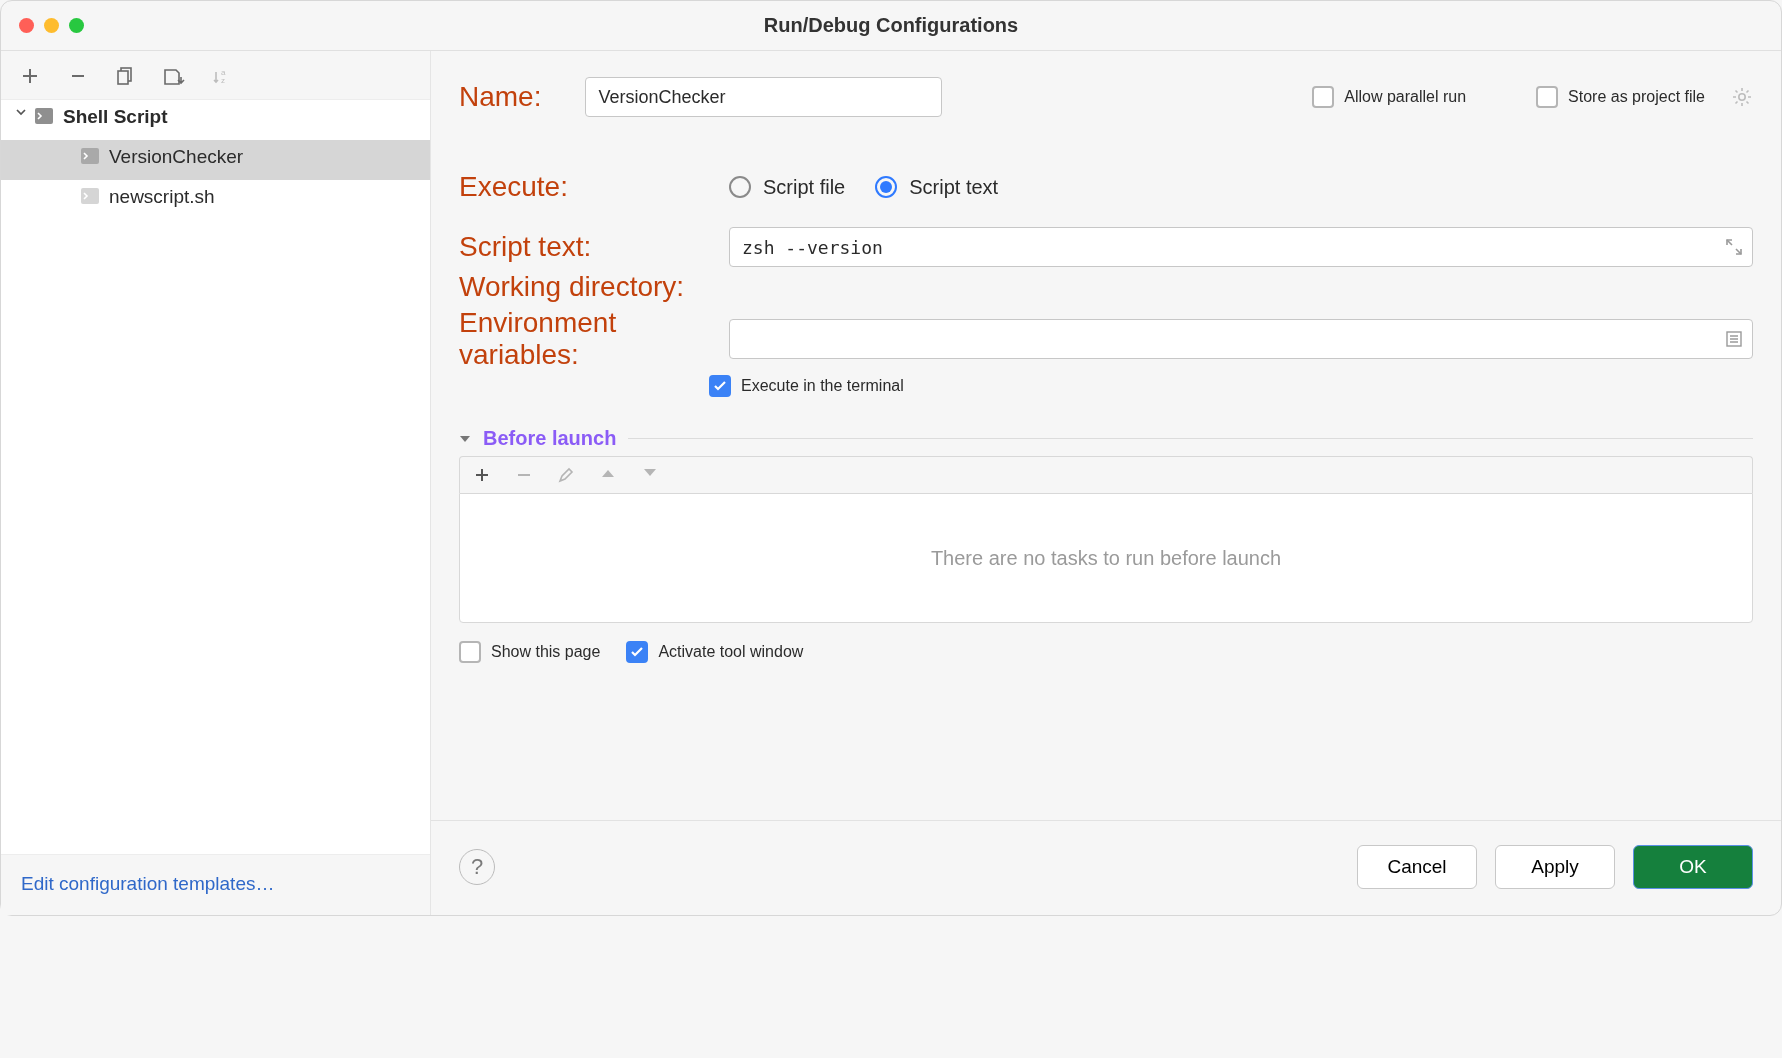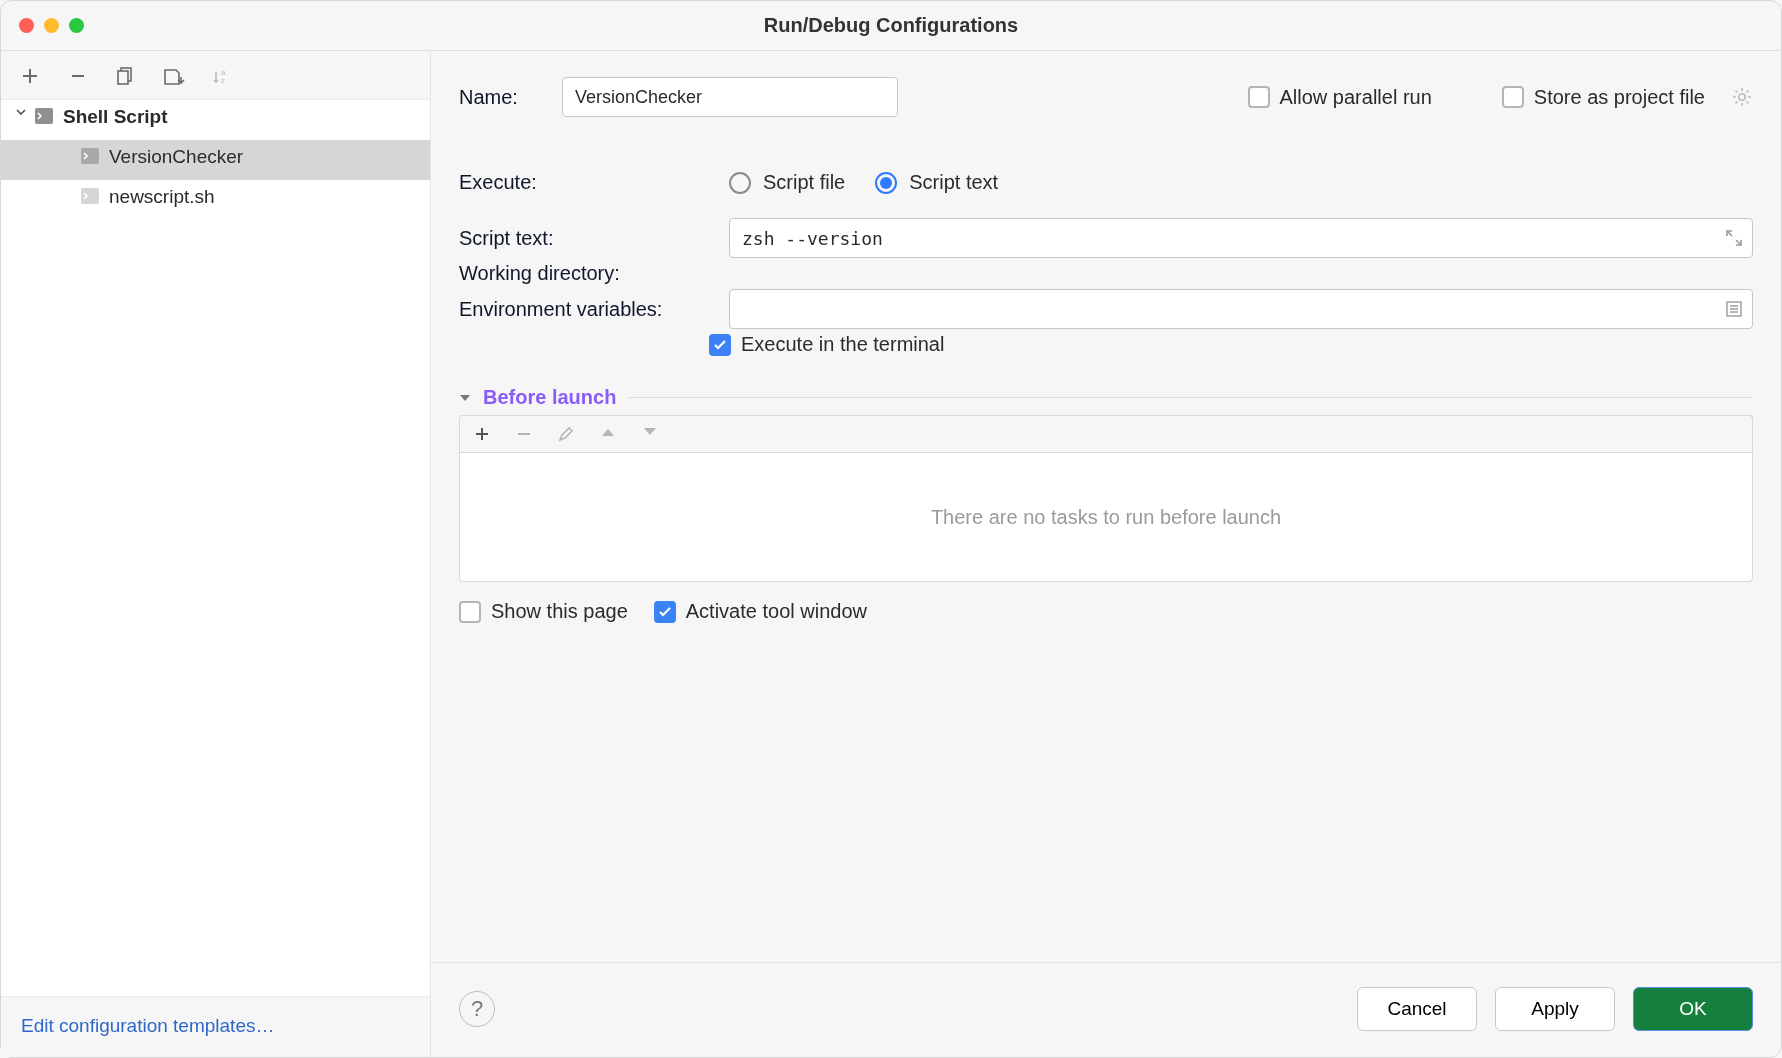"Run/Debug Configurations" .window { height: 1058px -> 916px }
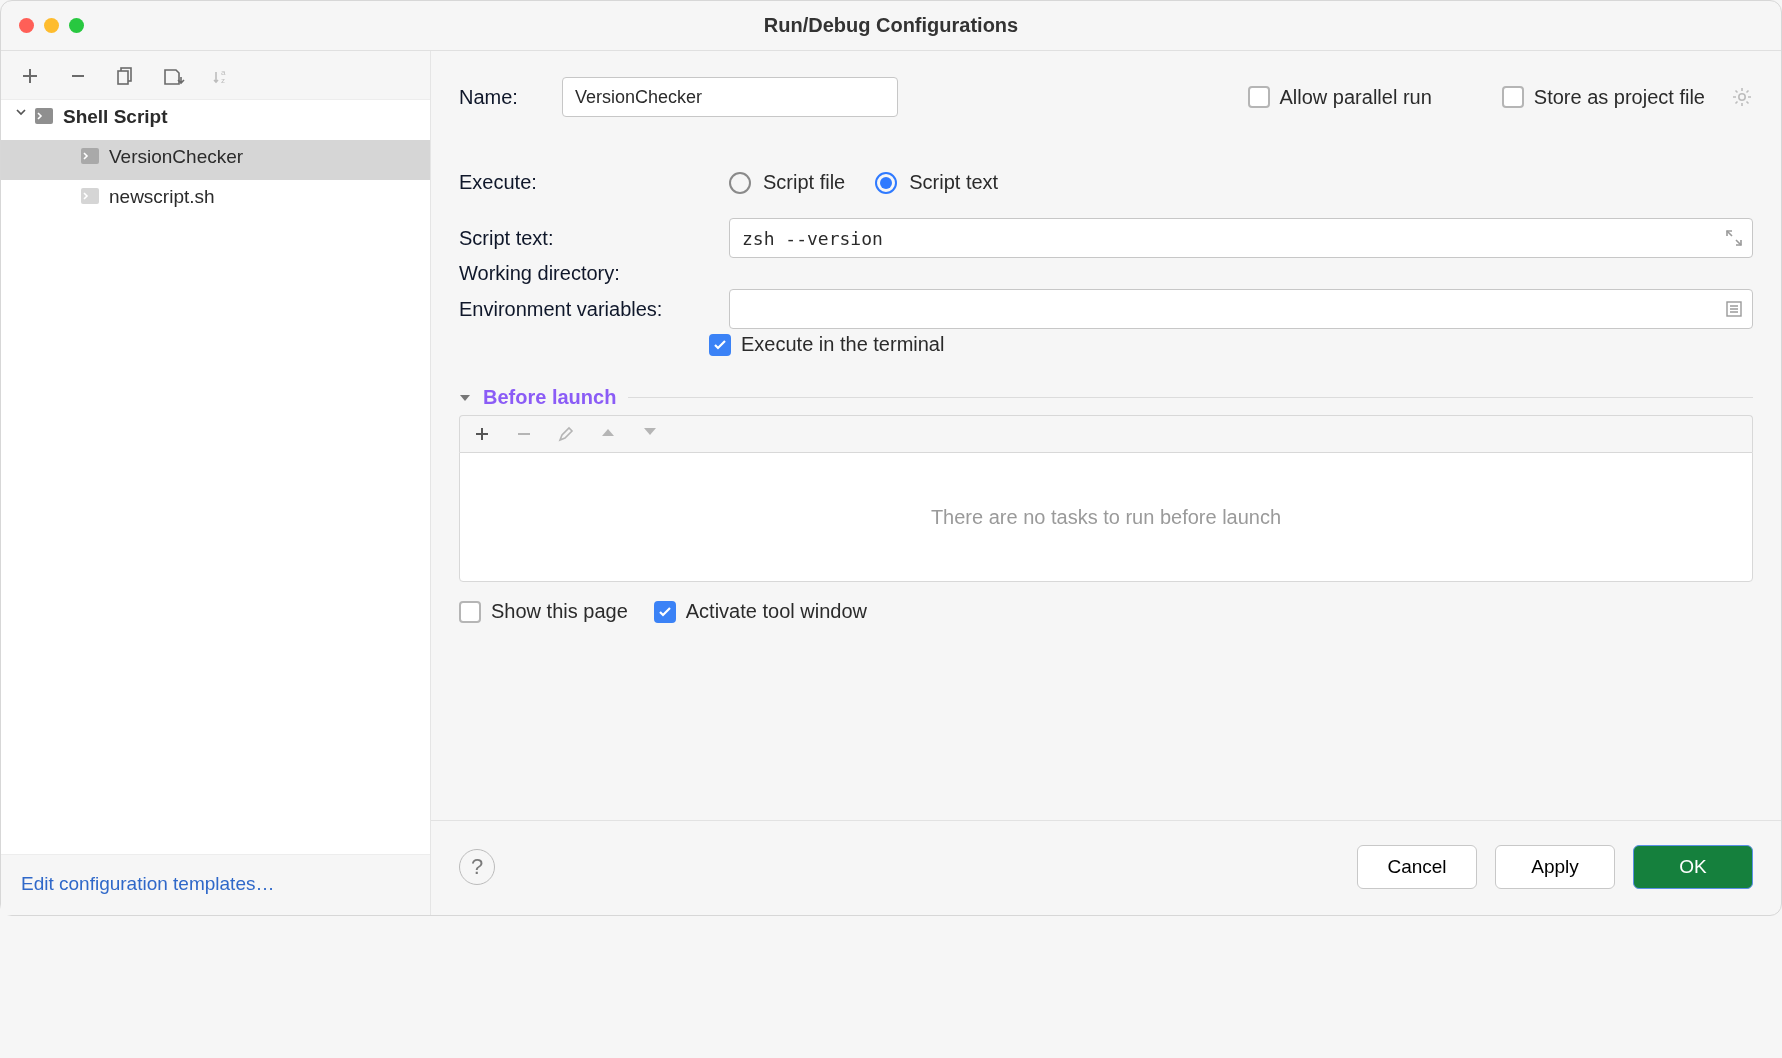"Name:" .label { color: #0f172a -> #c2410c; font-size: 20px -> 28px }
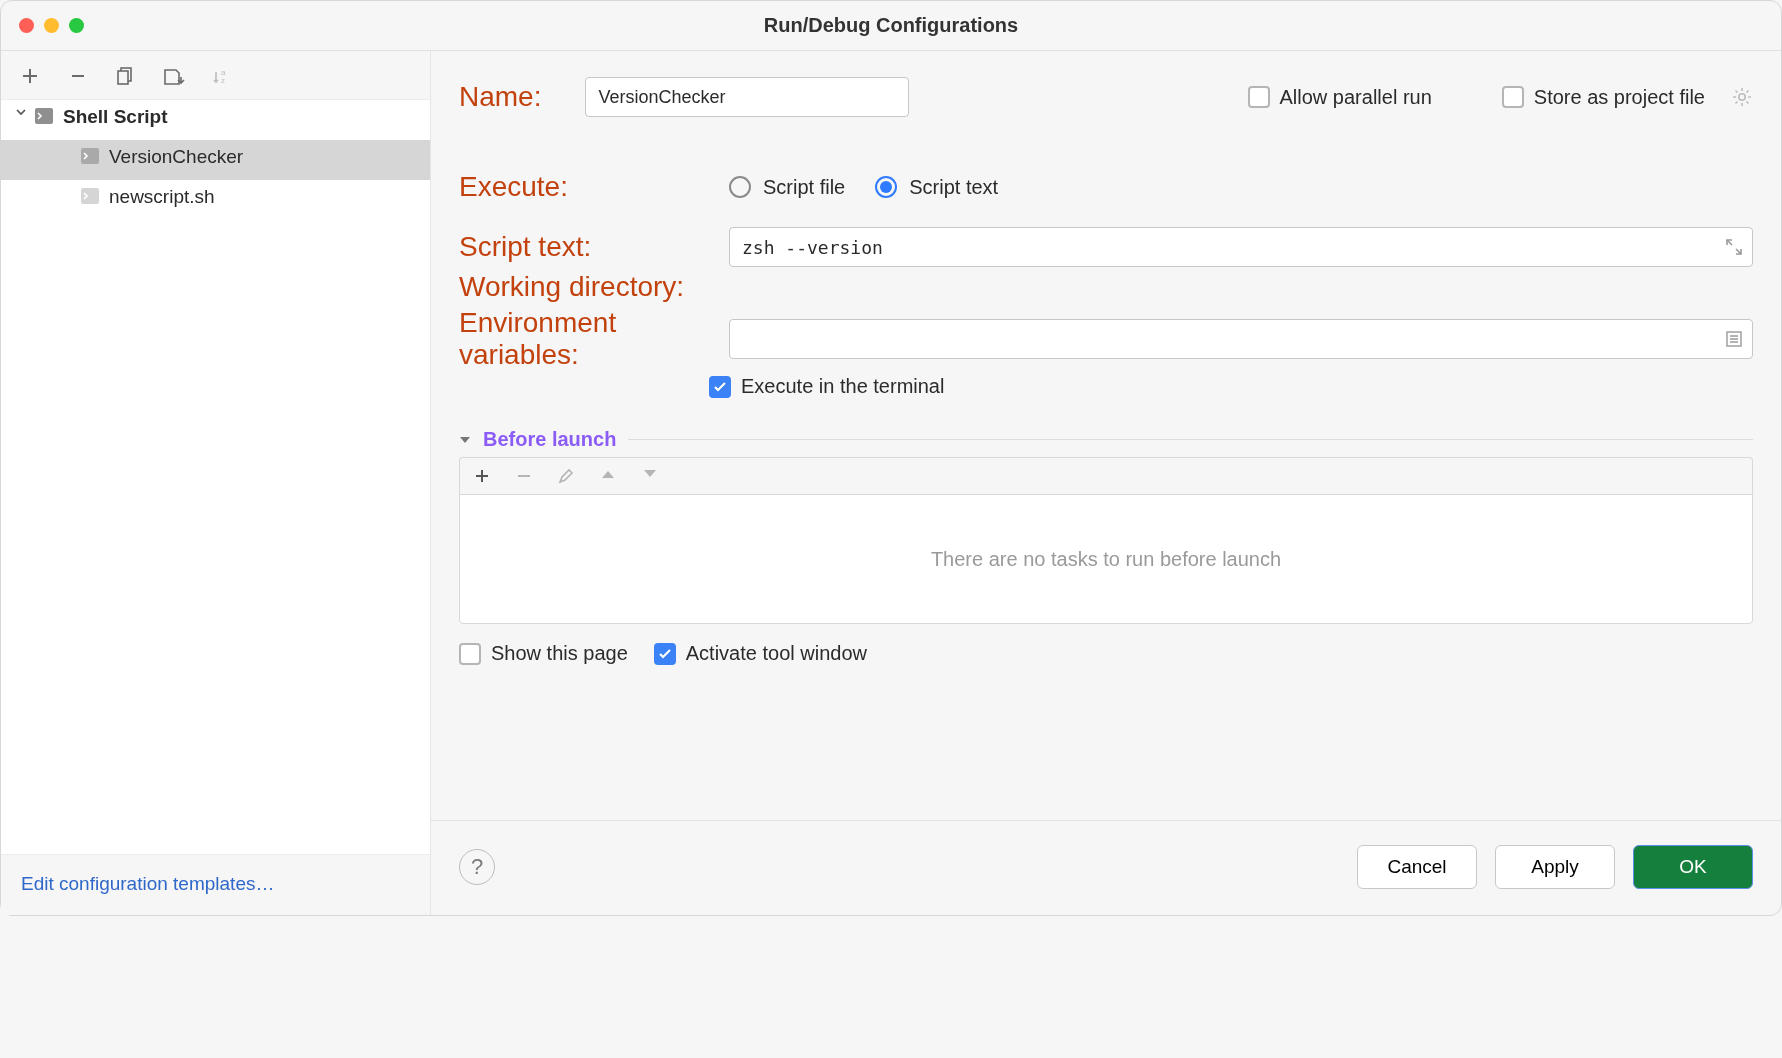"Allow parallel run" .chk-group { font-size: 20px -> 16px }
